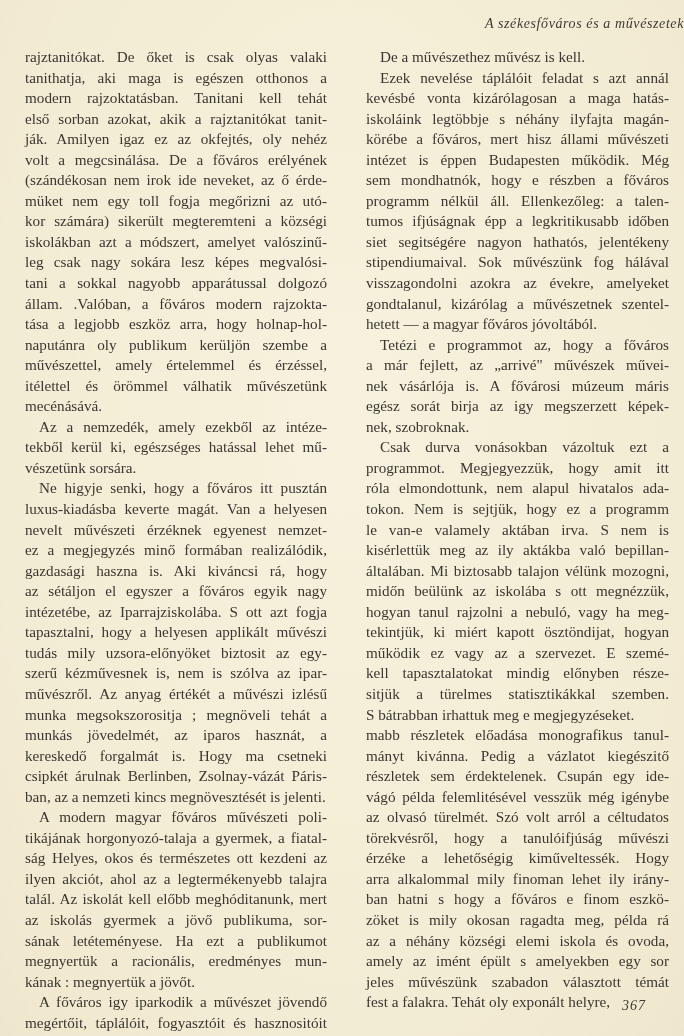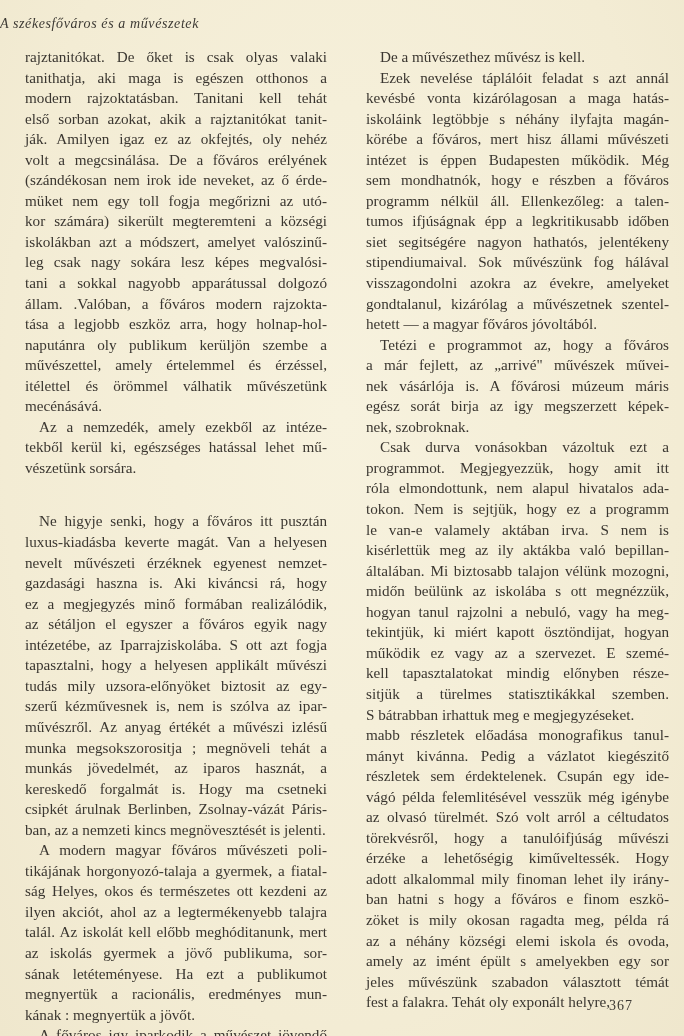"A székesfőváros és a művészetek" .running-head { text-align: left -> right }
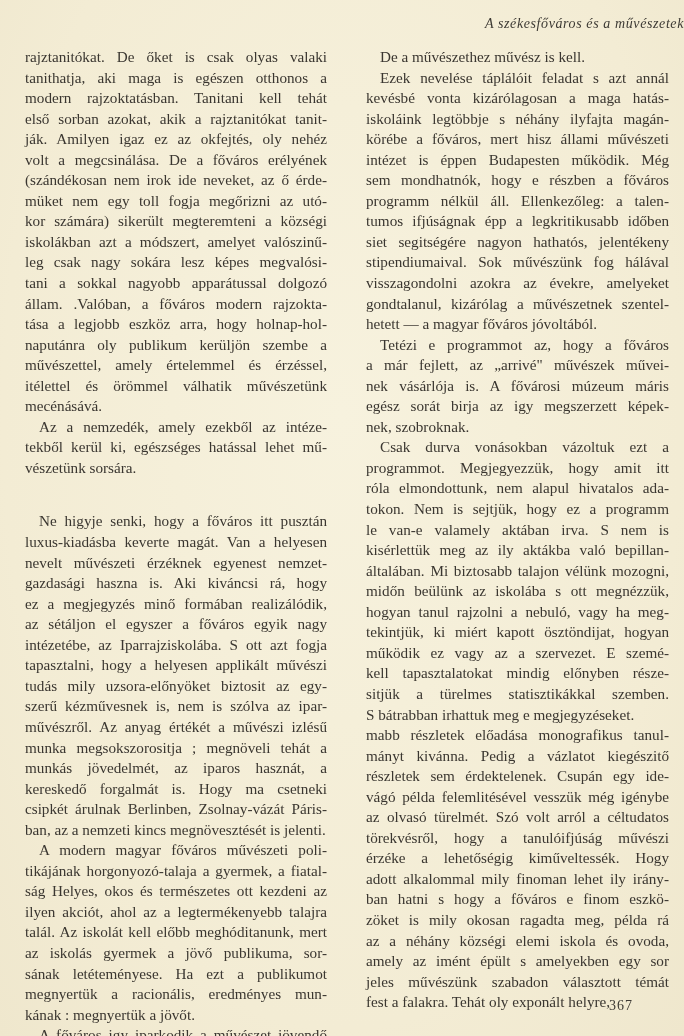"Ne higyje senki, hogy a" span.line { margin-top: 33px -> none }
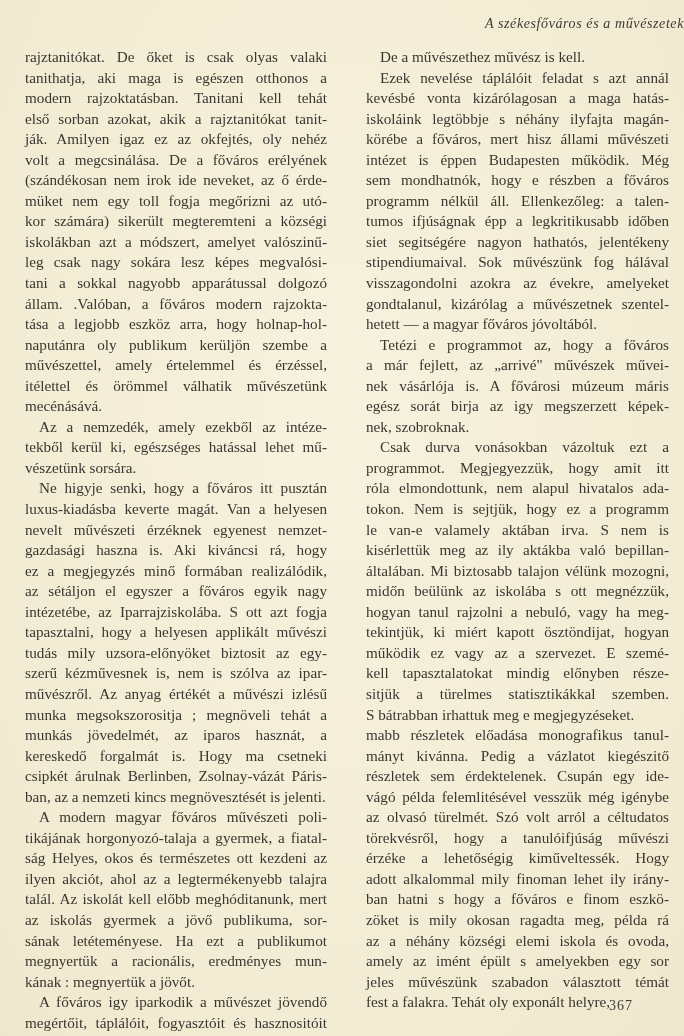"gazdasági haszna is. Aki kiváncsi" span.line { order: before "ez a megjegyzés minő formában" -> after "ez a megjegyzés minő formában" }
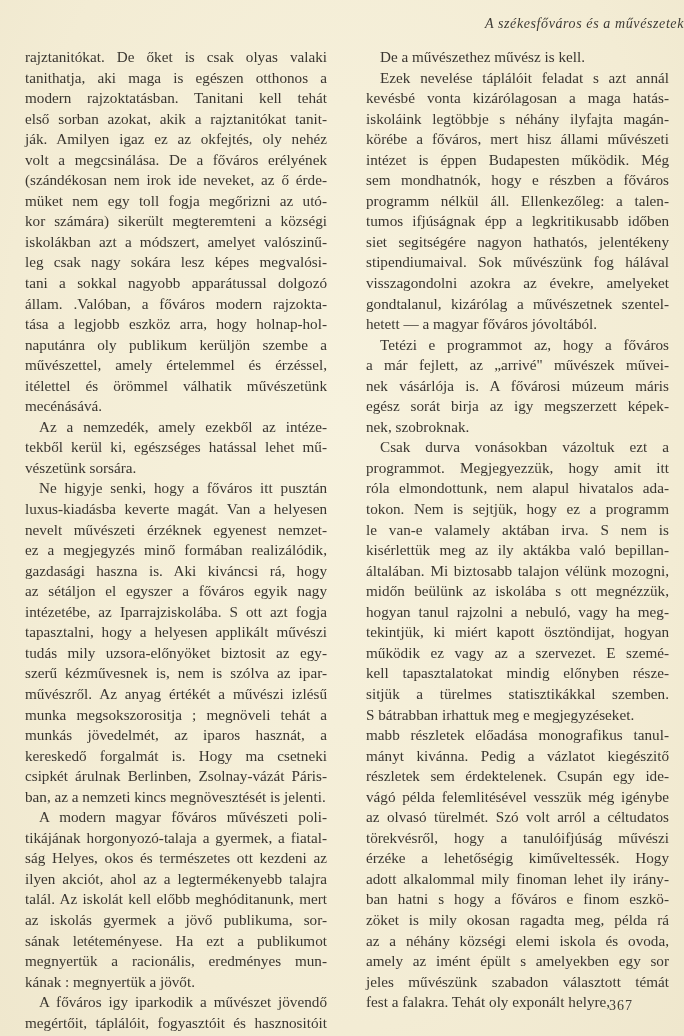"adott alkalommal mily finoman lehet" span.line { text: adott -> arra }
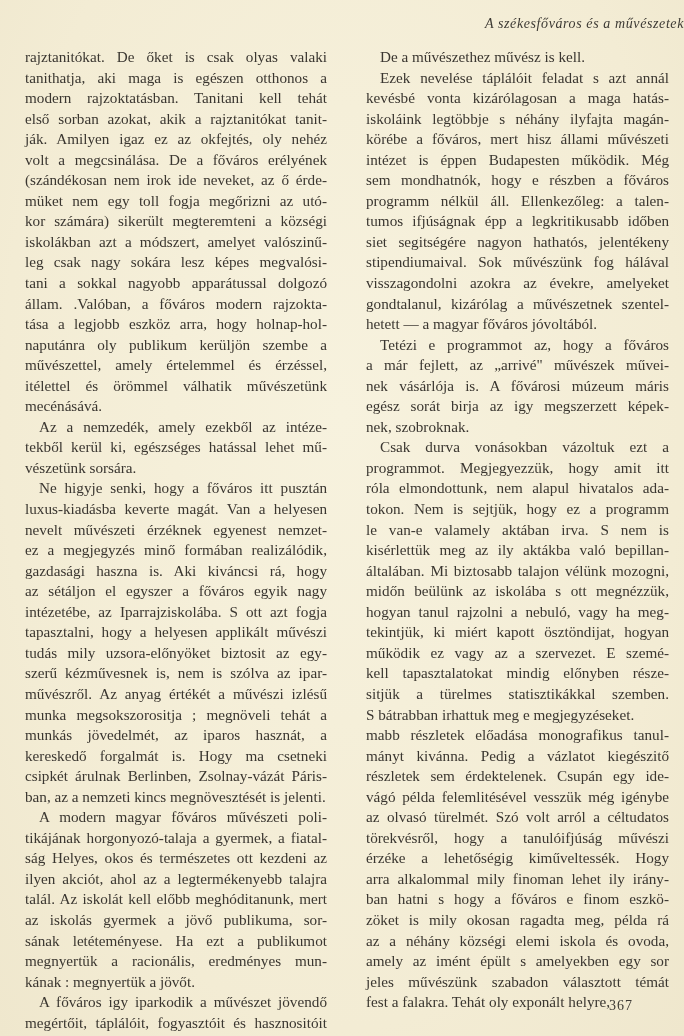"367" .page-number { font-style: none -> italic; left: 609px -> 622px }
